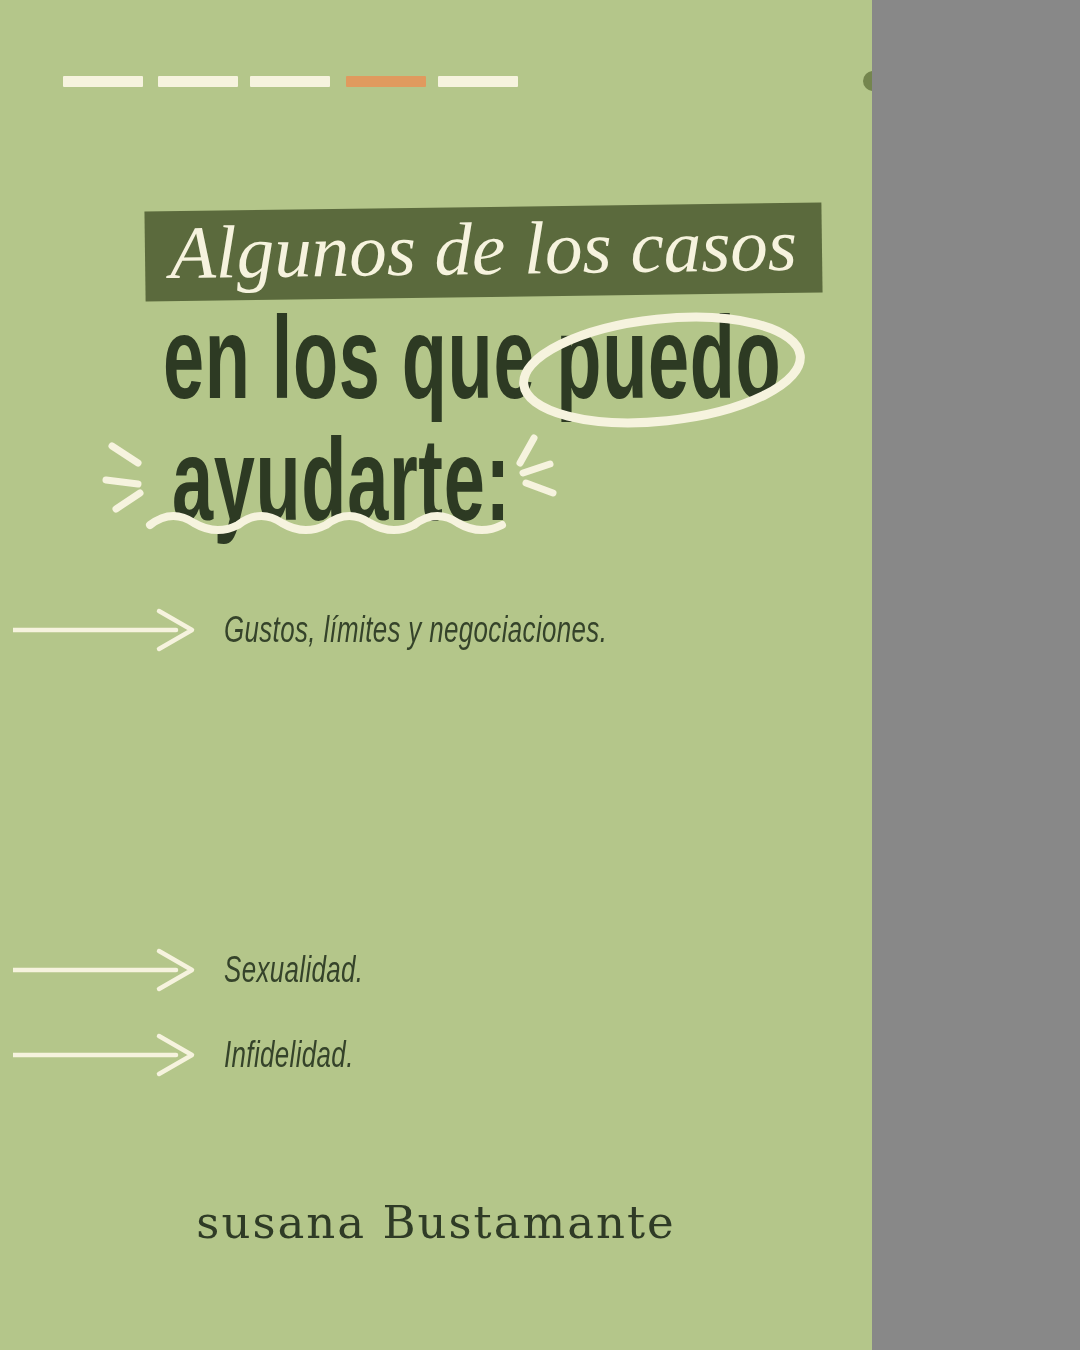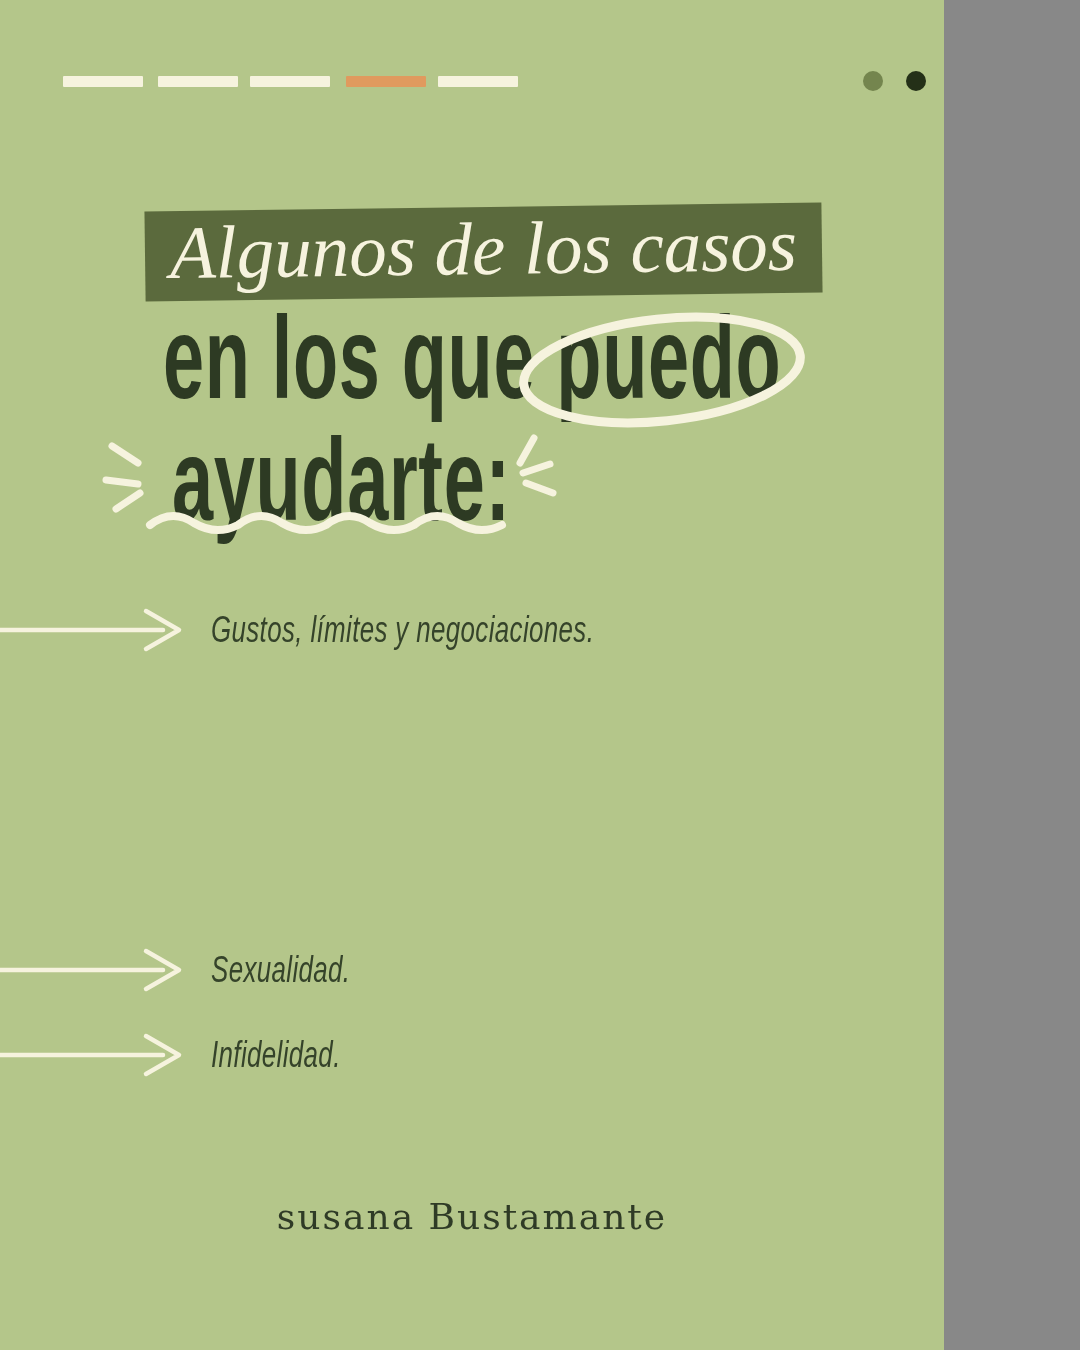"Algunos de los casos" .canvas { width: 944px -> 872px }
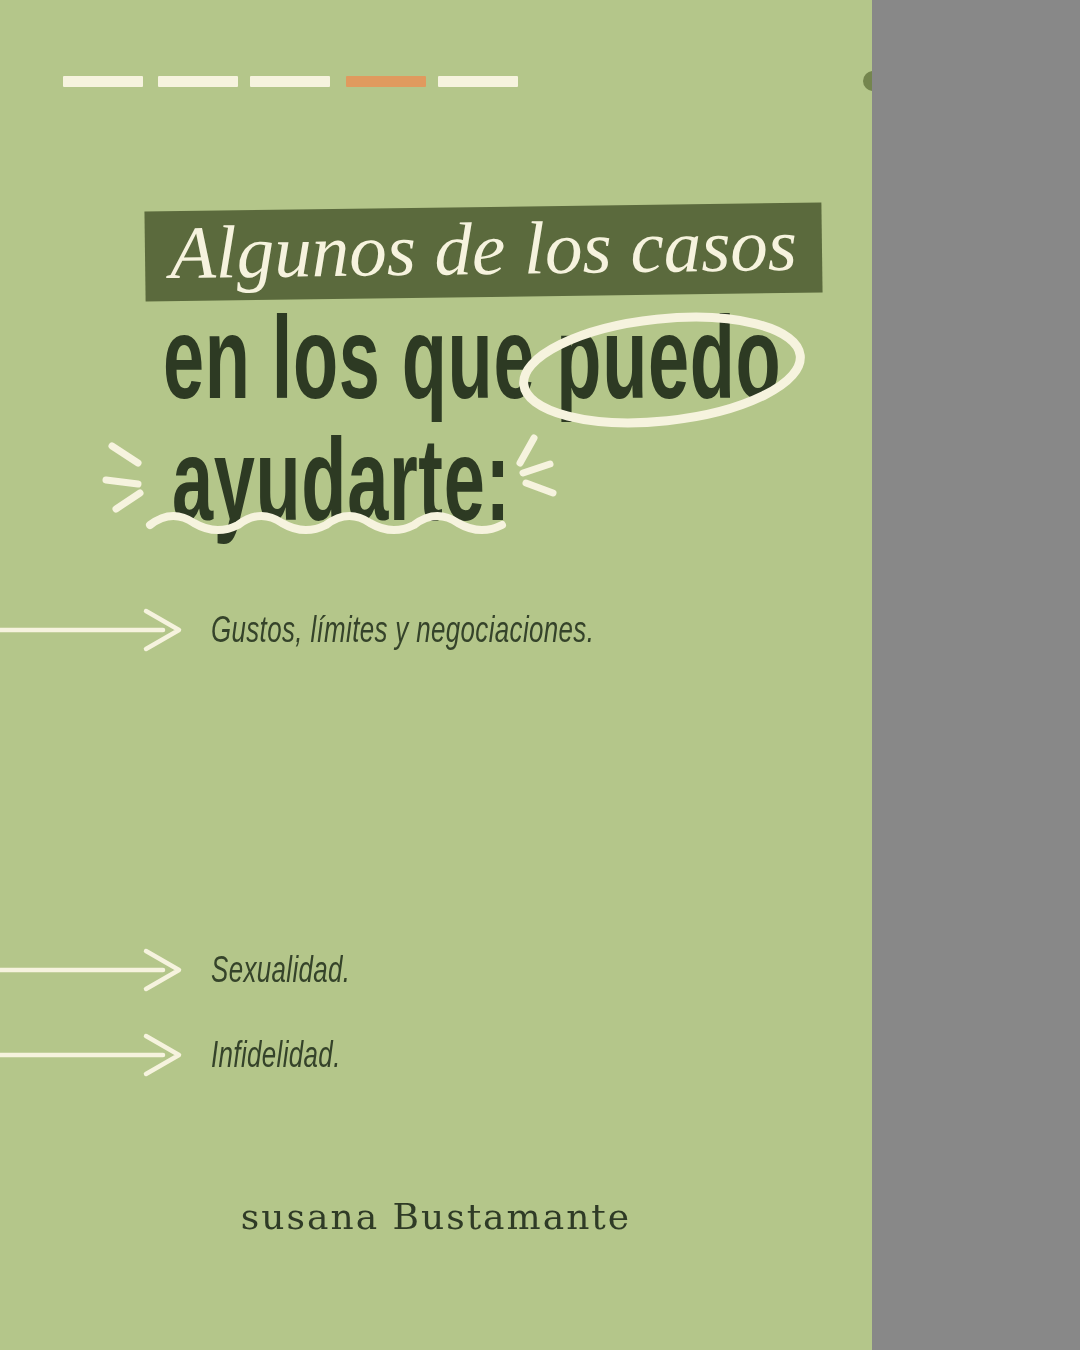"Gustos, límites y negociaciones." .row { left: 0 -> 13px }
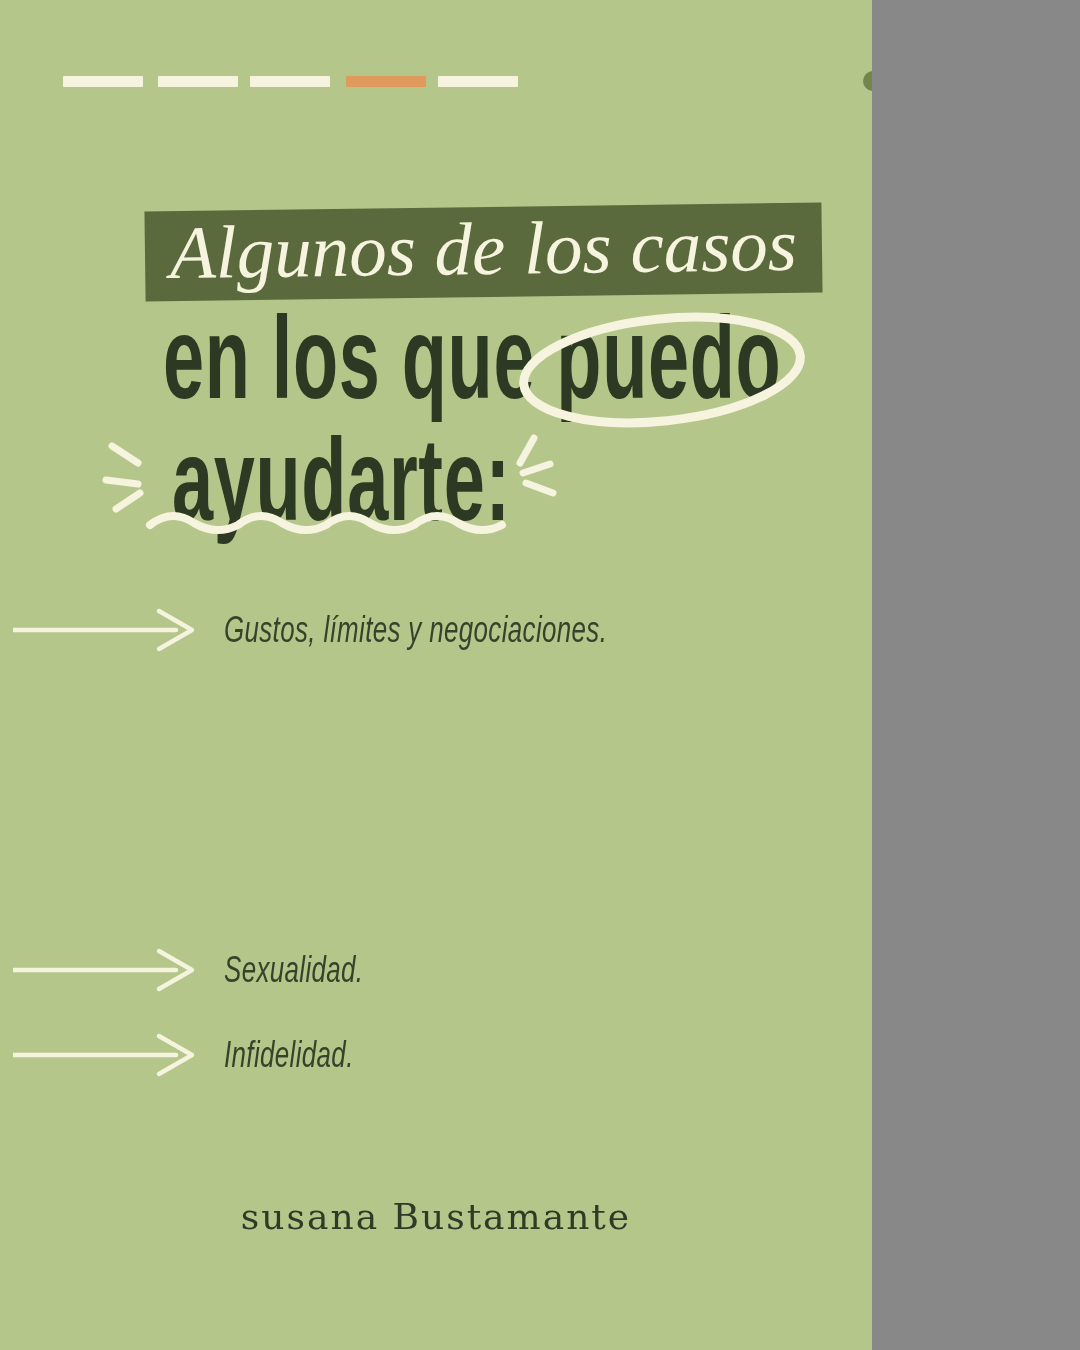"susana Bustamante" .signature { font-size: 36px -> 45px }
